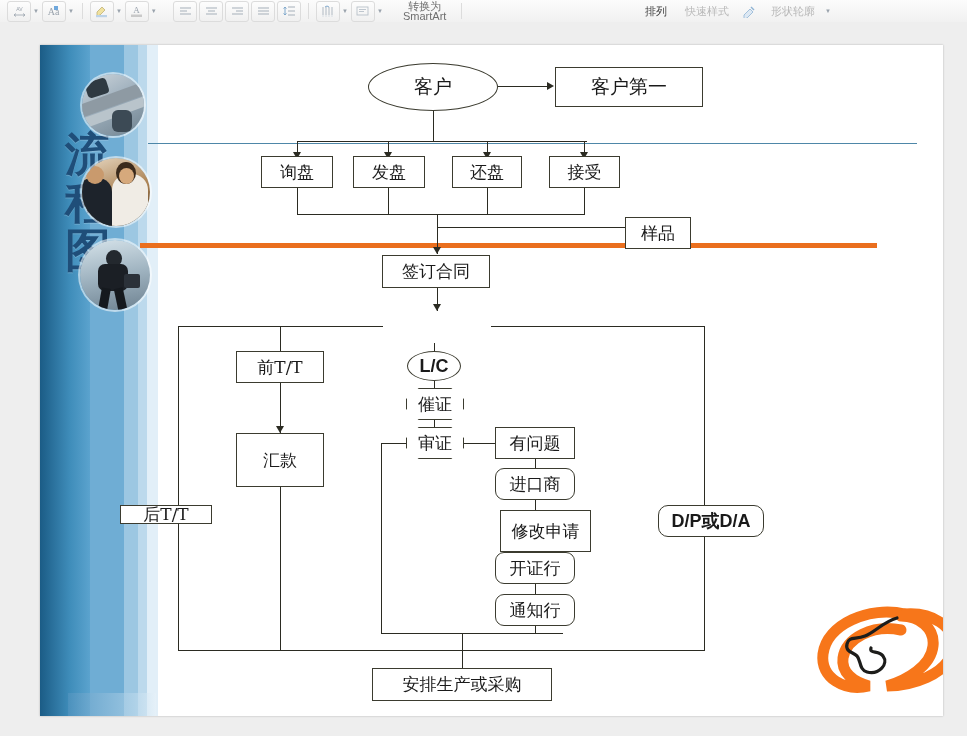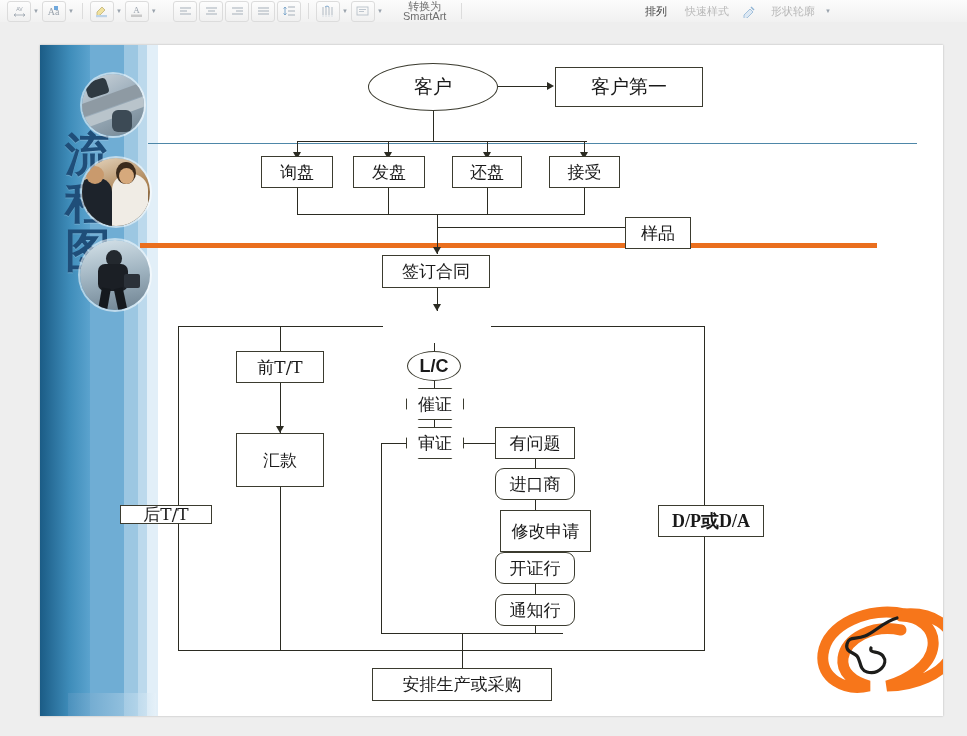"D/P或D/A" .node.sans { border-radius: none -> 10px; font-family: Liberation Serif, serif -> Liberation Sans, sans-serif }
